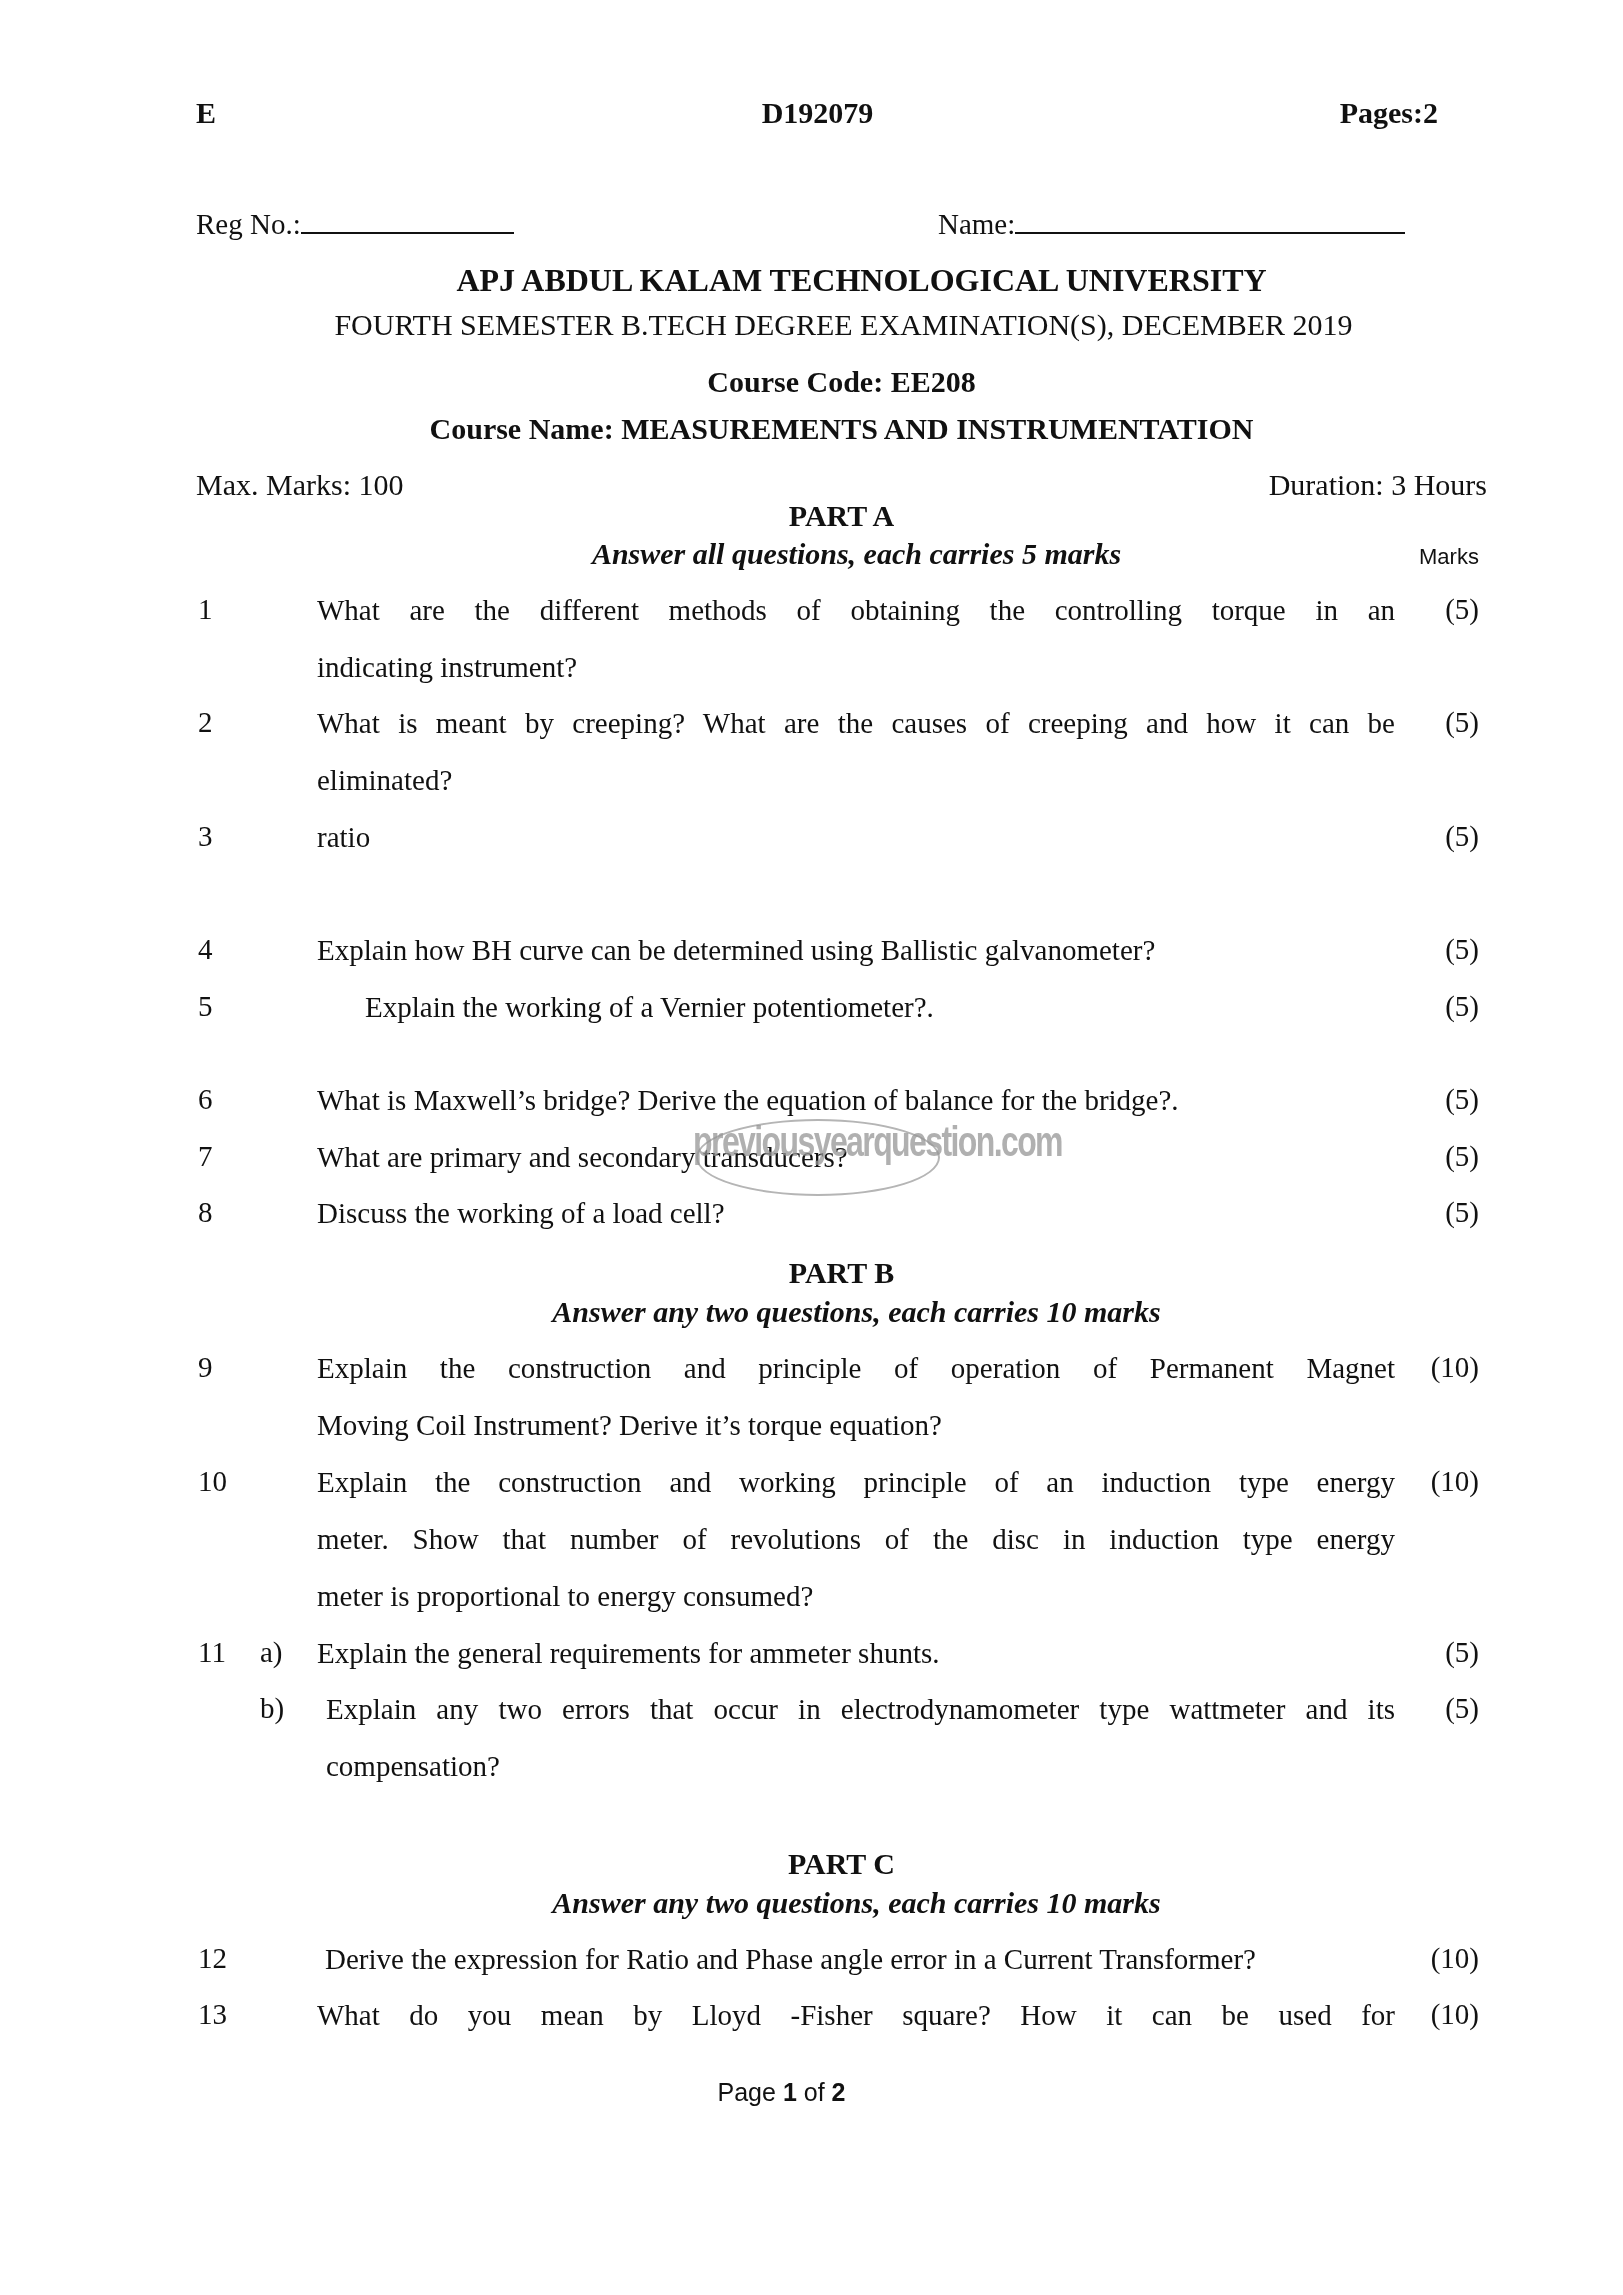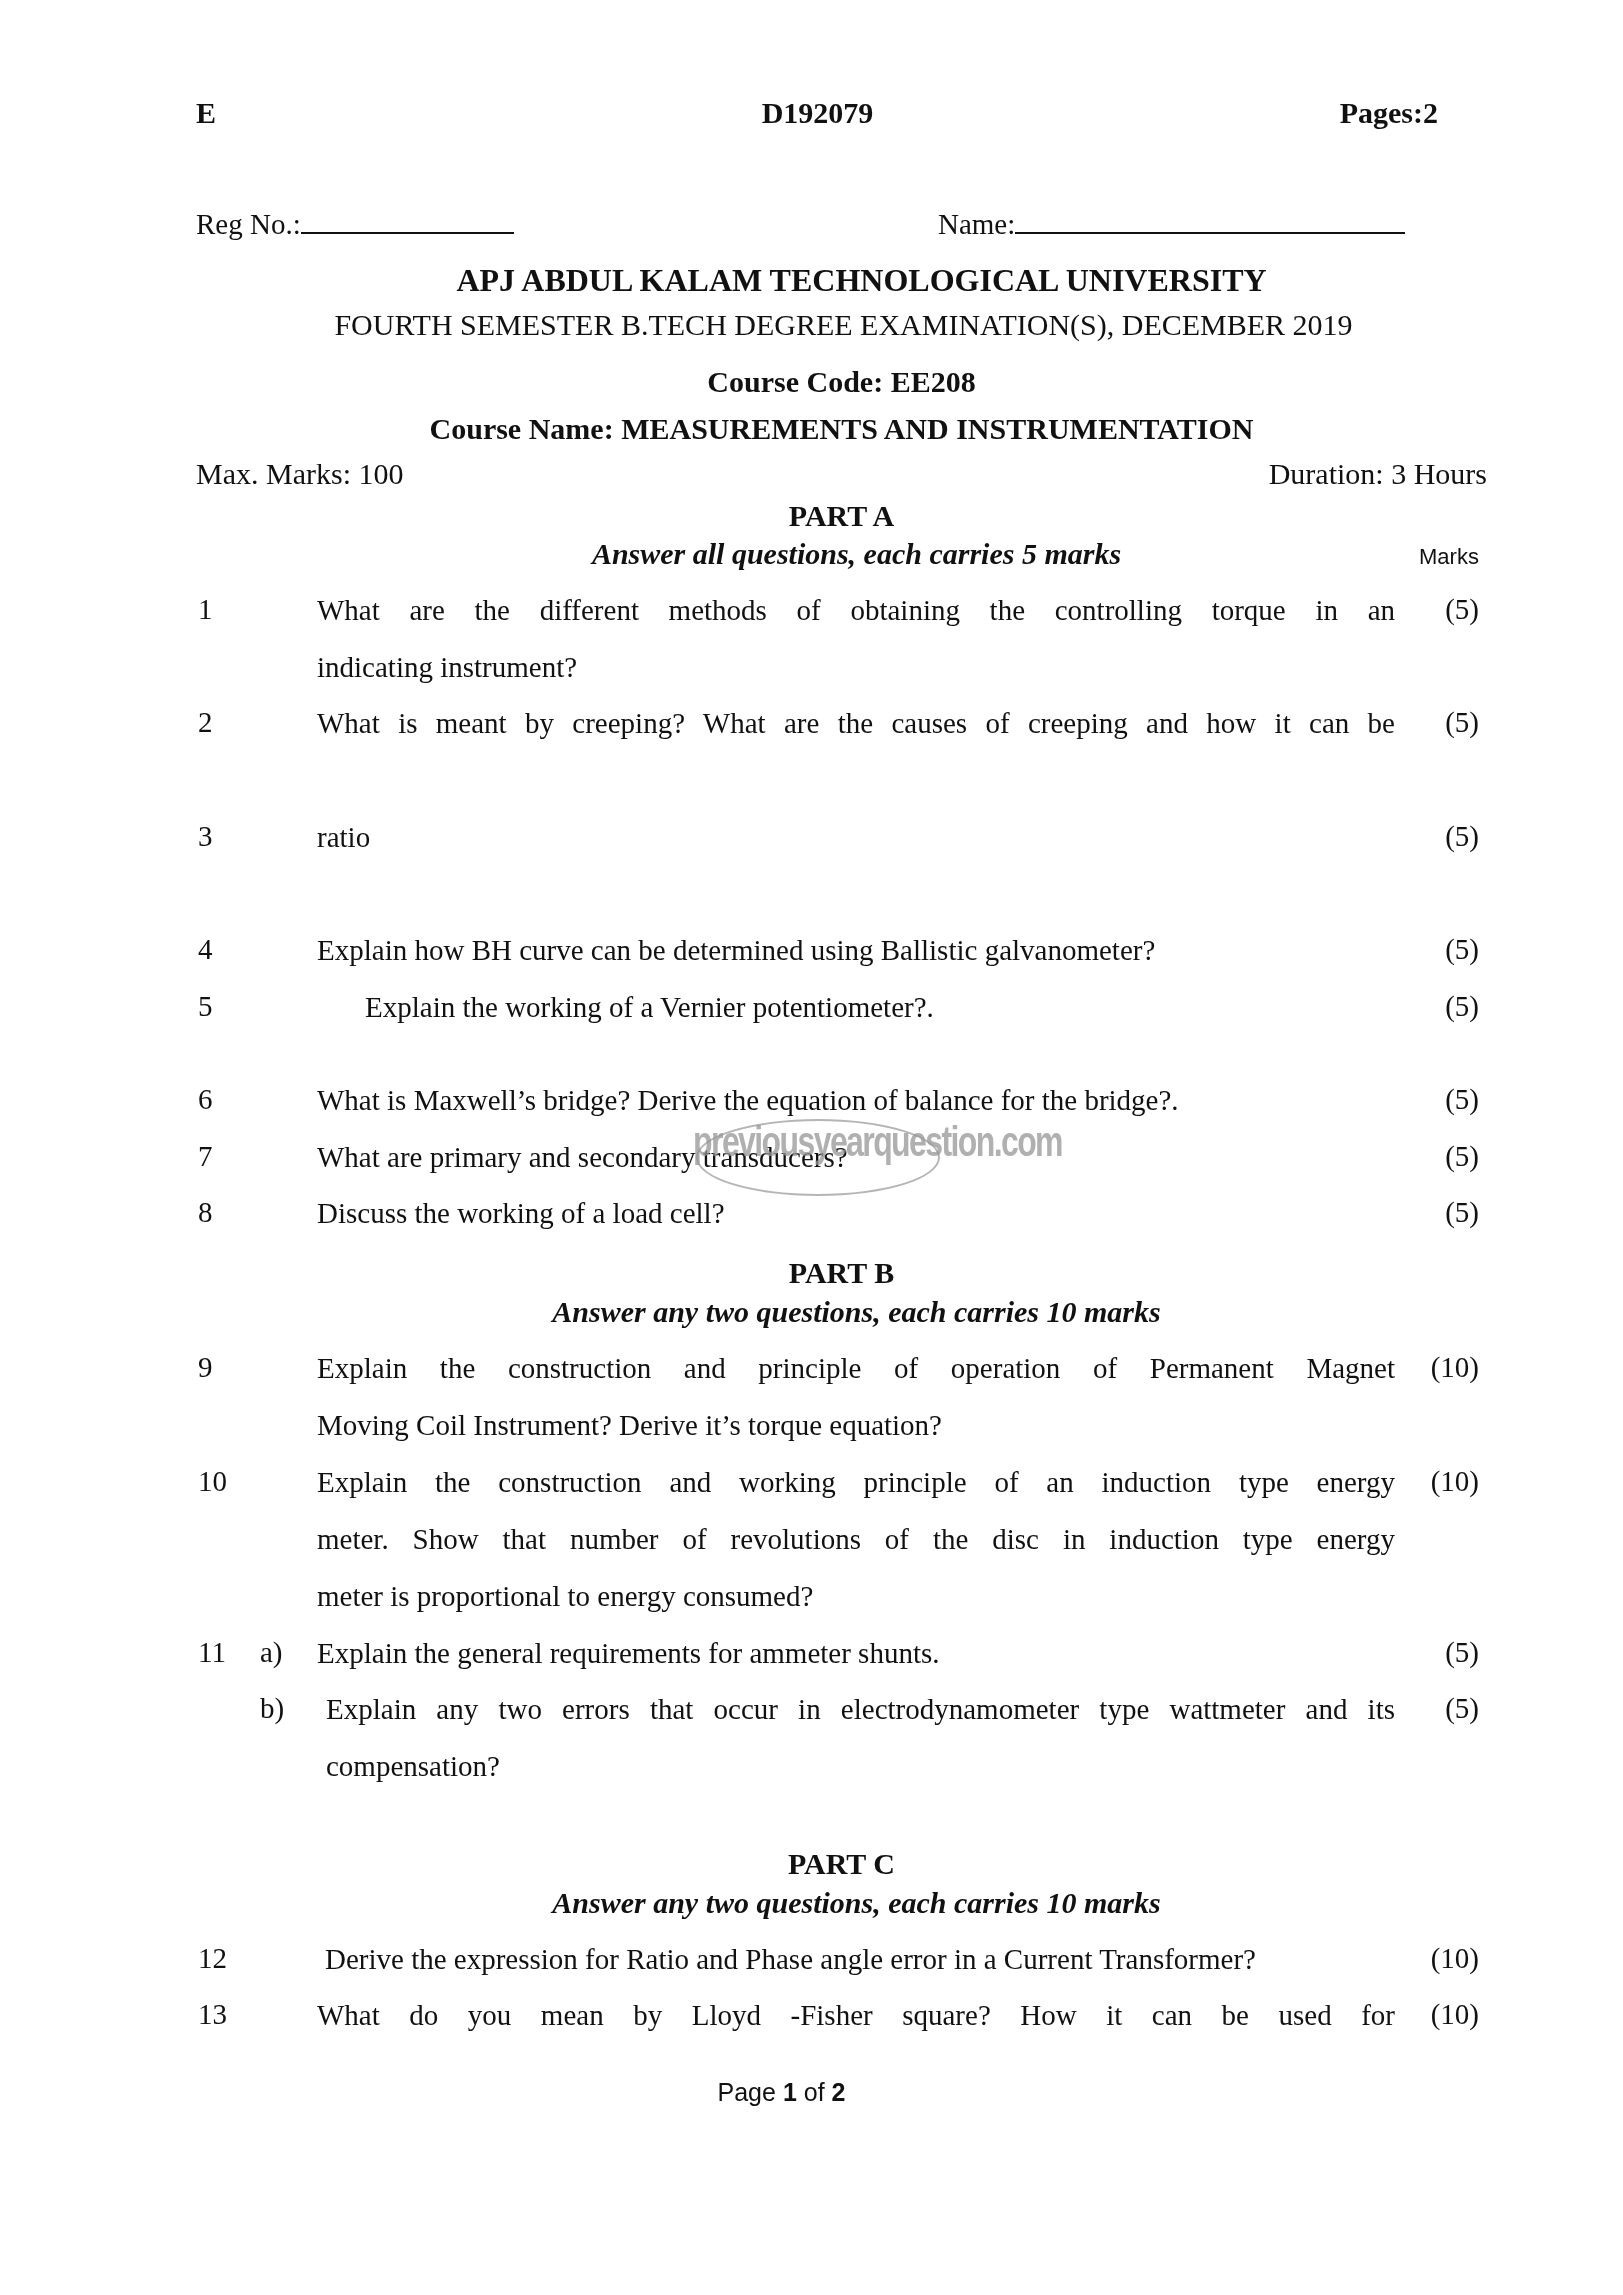"Max. Marks: 100" .meta { top: 457px -> 468px }
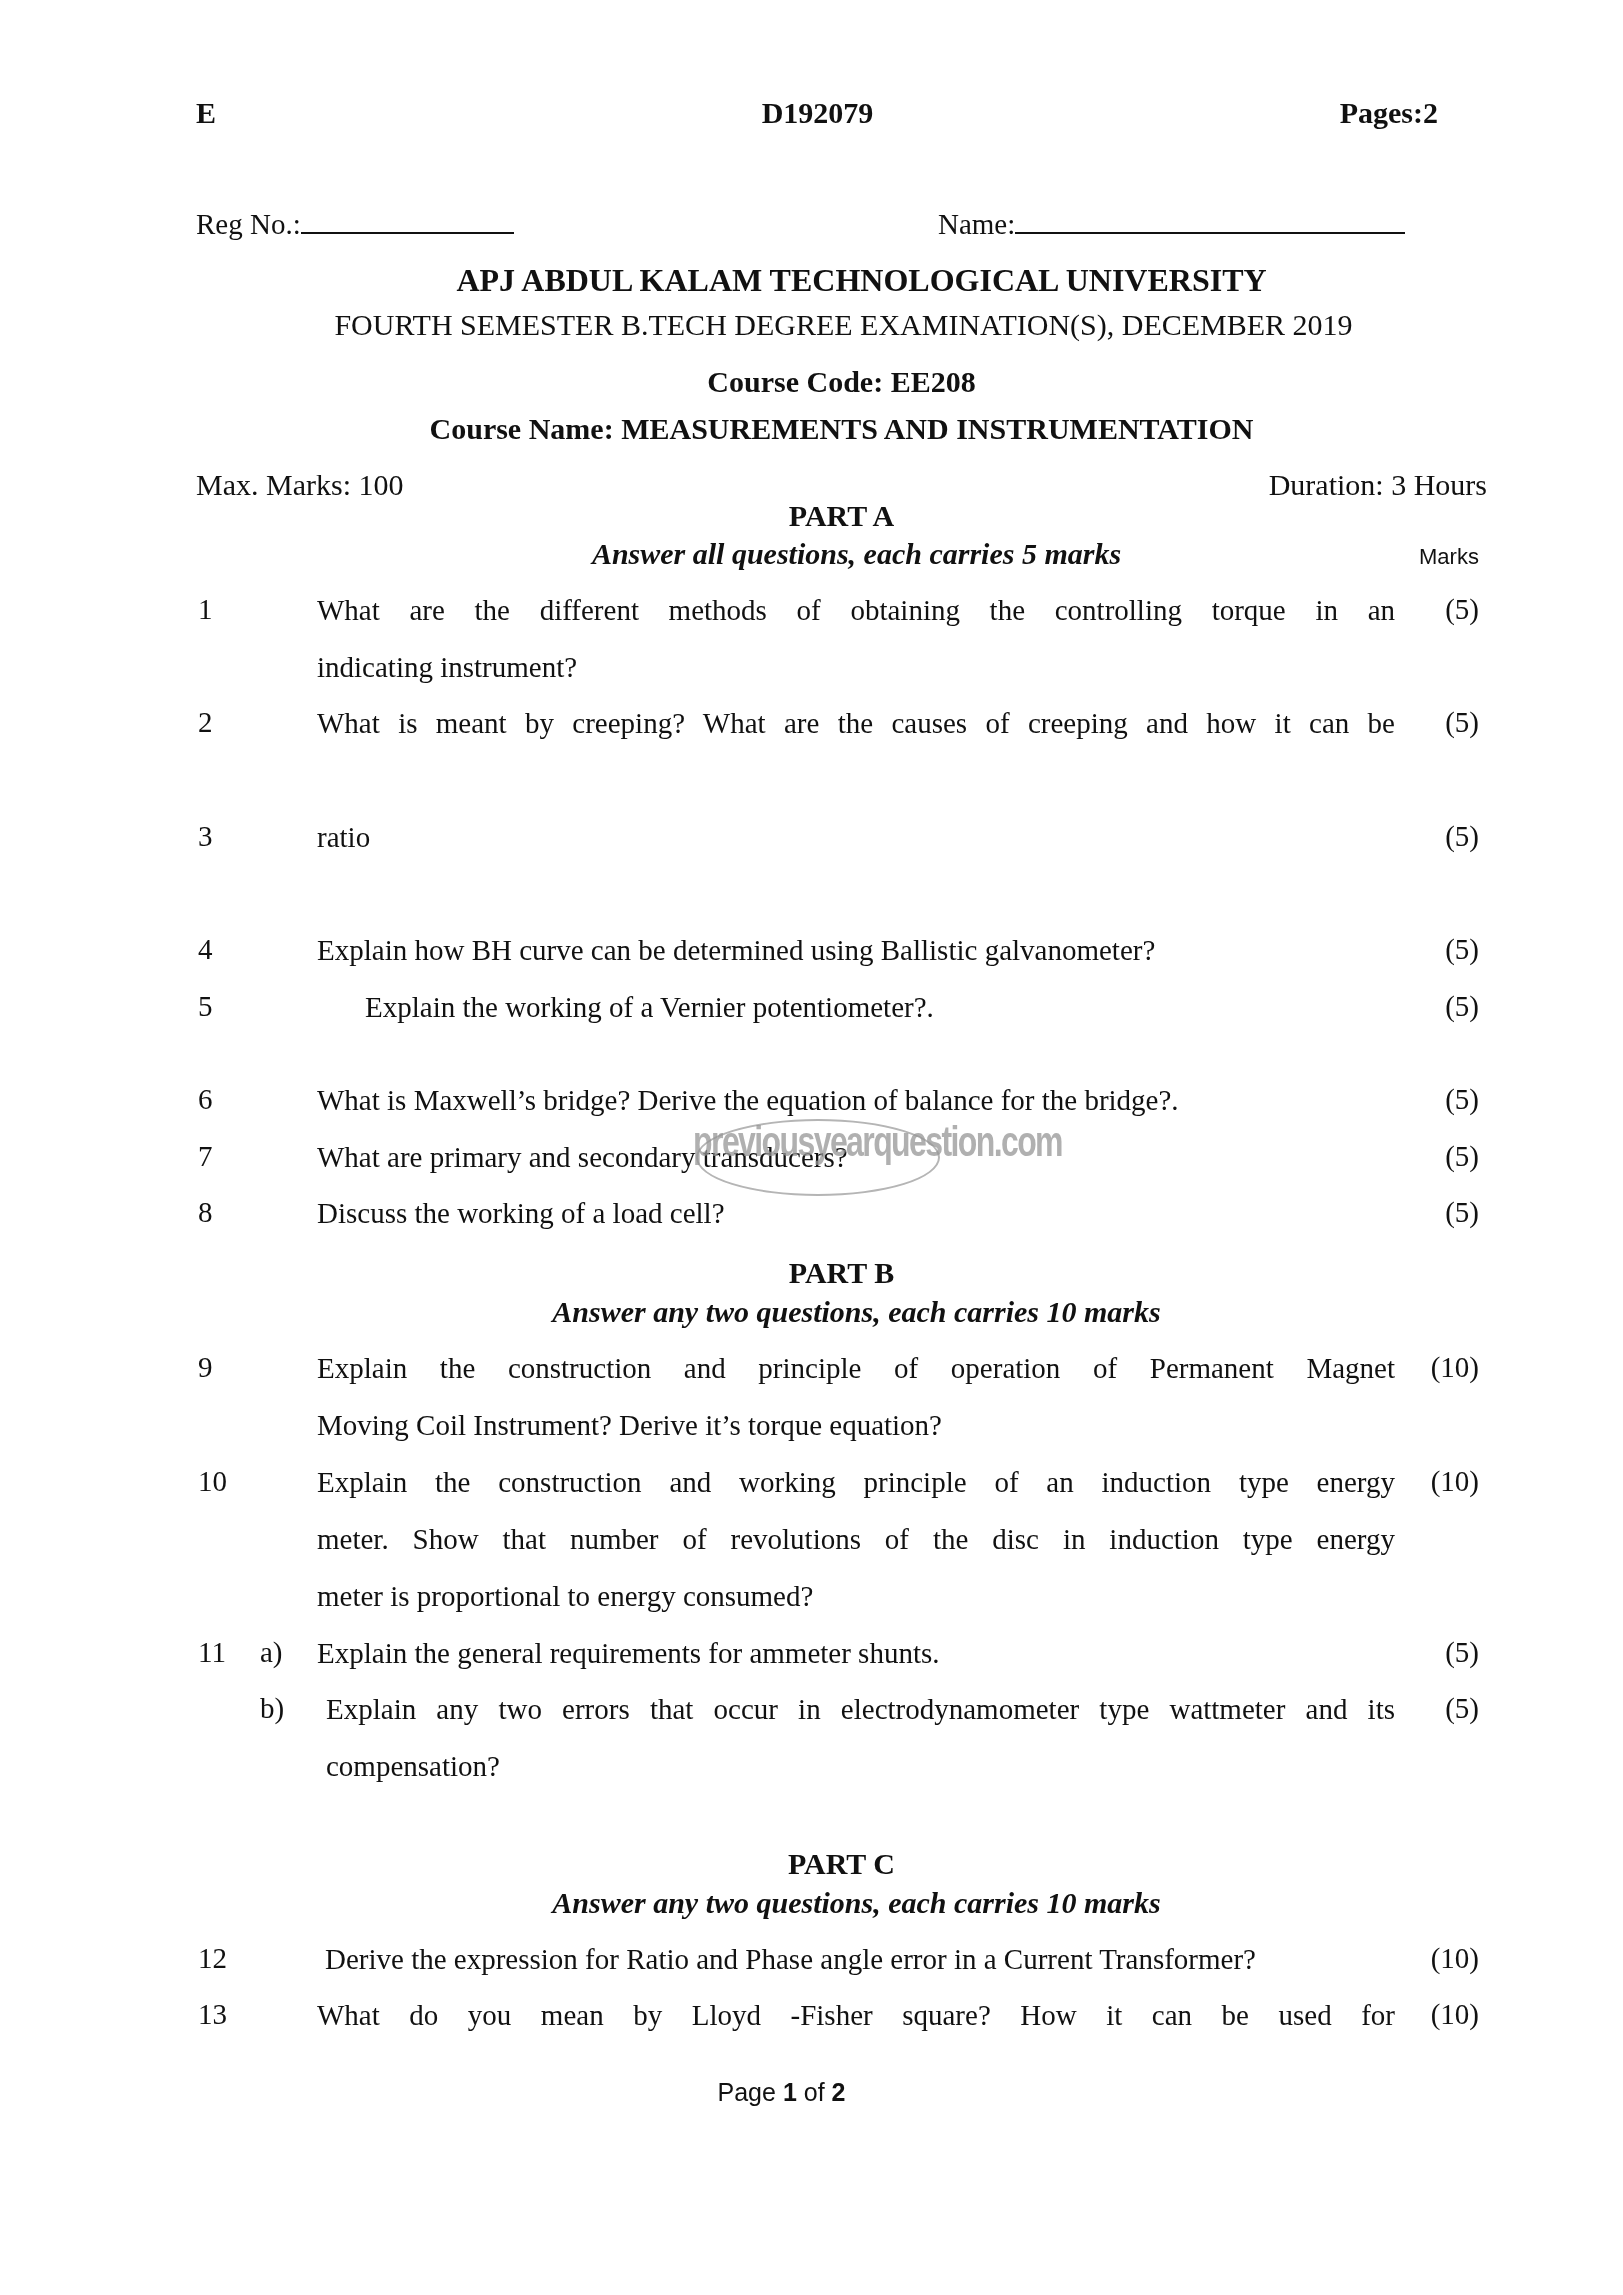"eliminated?" span.line { html: none -> <span>eliminated?</span> }
